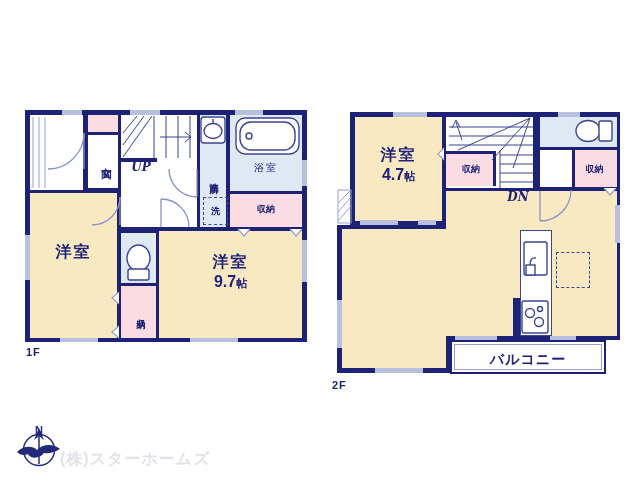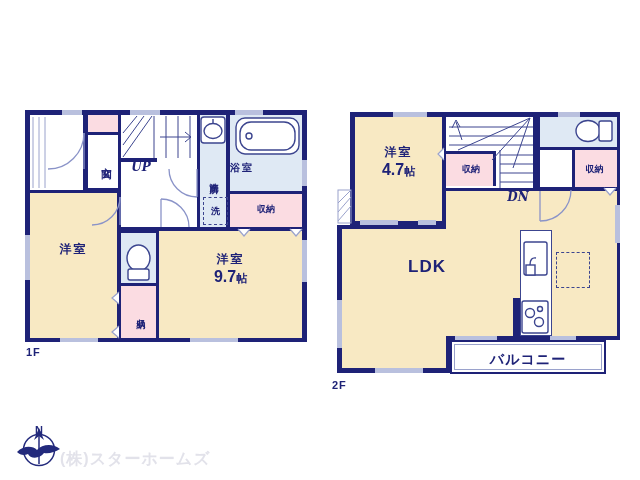"洋室" .rl-name { font-size: 12px -> 16px }
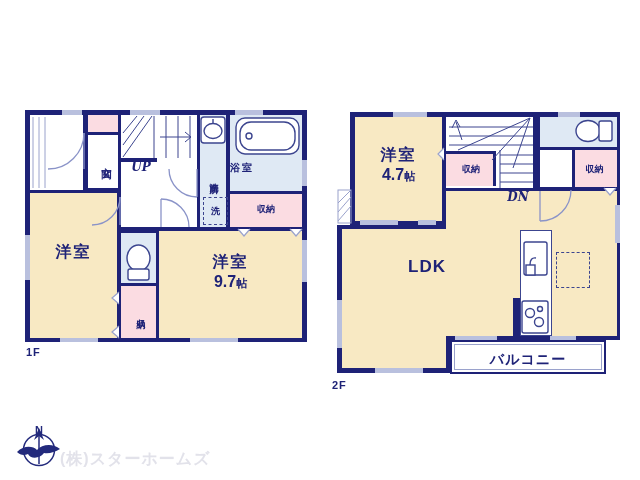"浴室" .mlabel { font-weight: bold -> normal; text-align: none -> center }
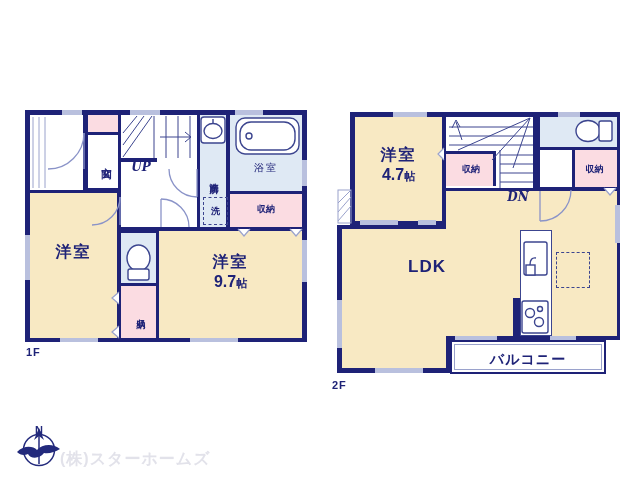"LDK" div.rl-name { html: <div>LDK</div> -> none }
